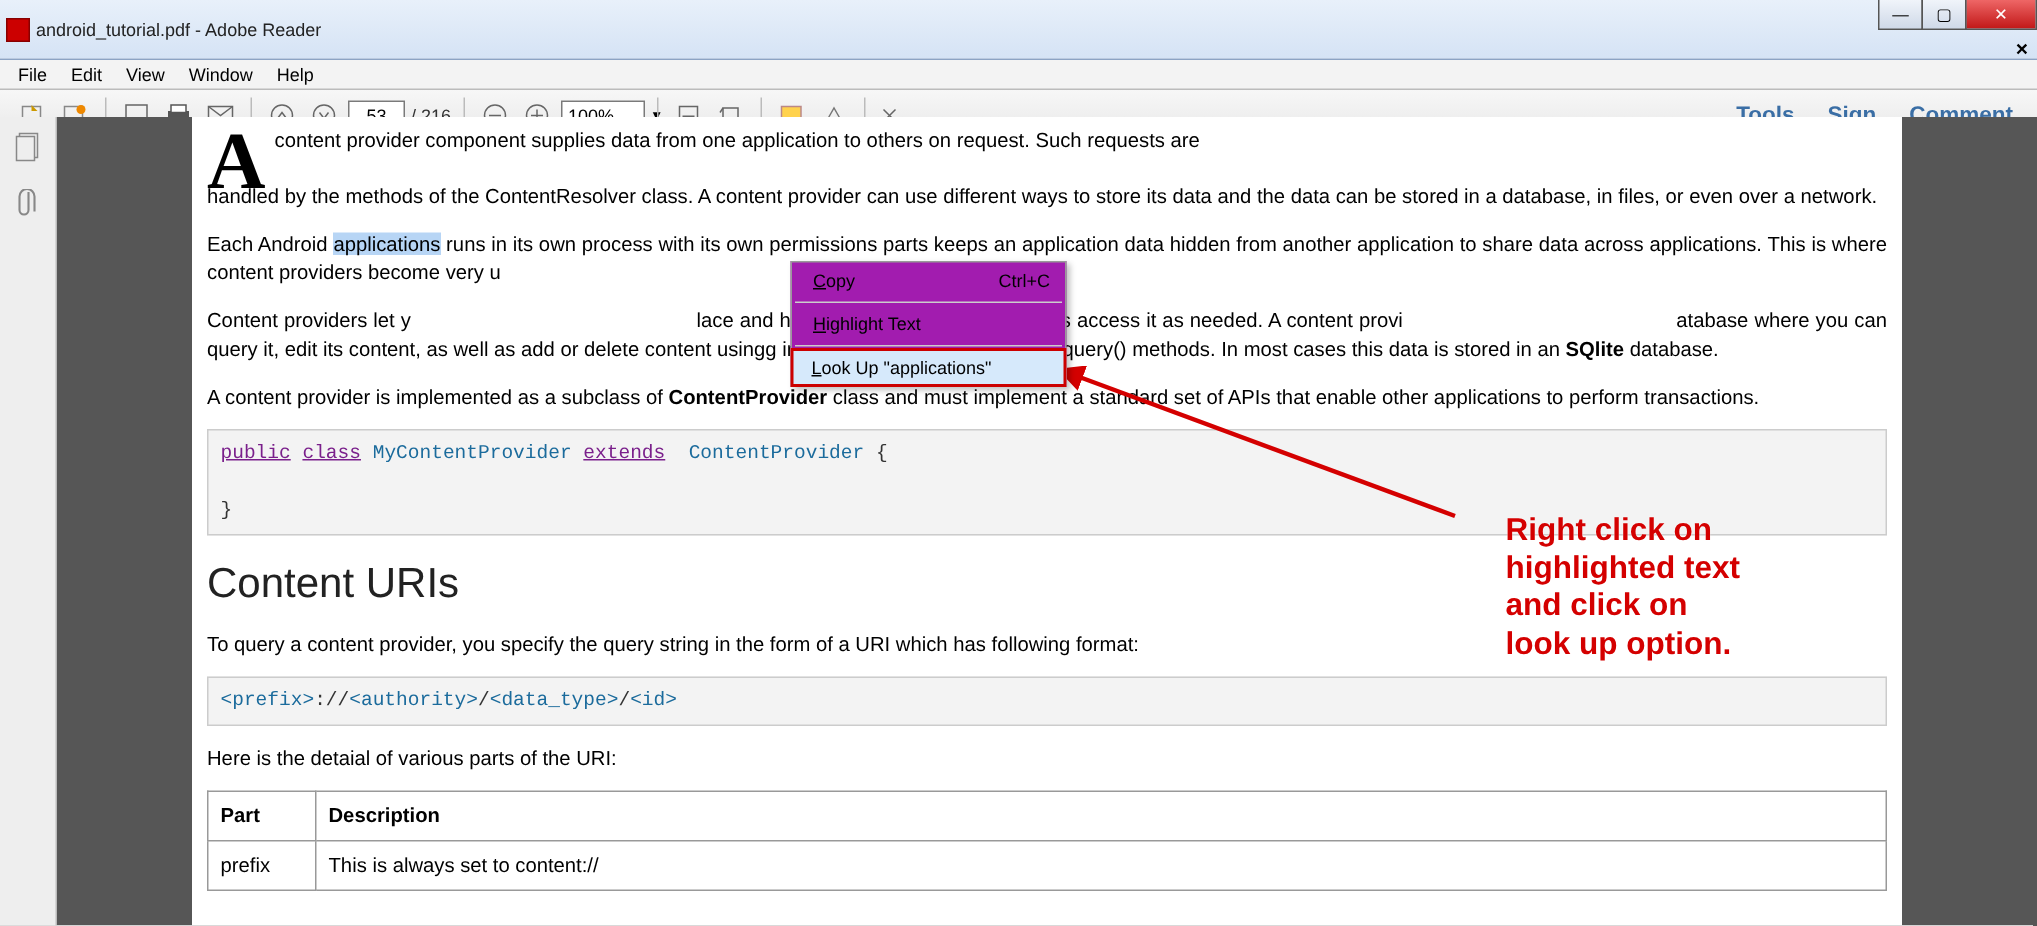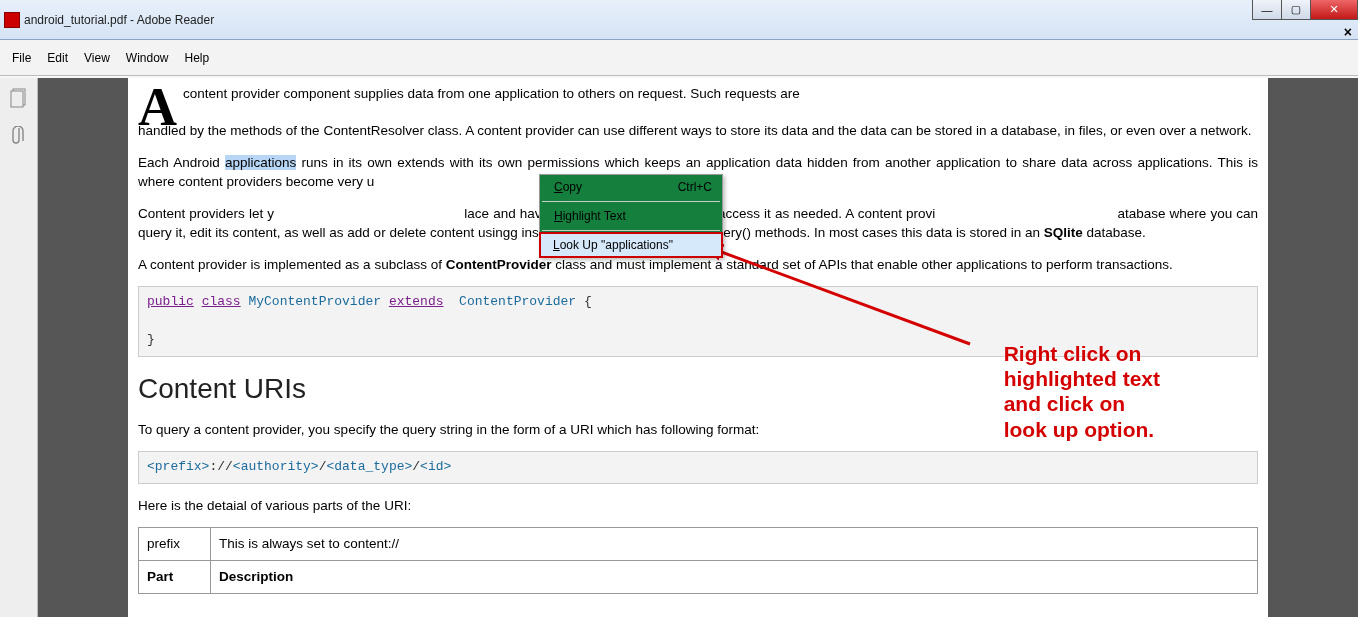"File" .menubar { height: 36px -> 20px }
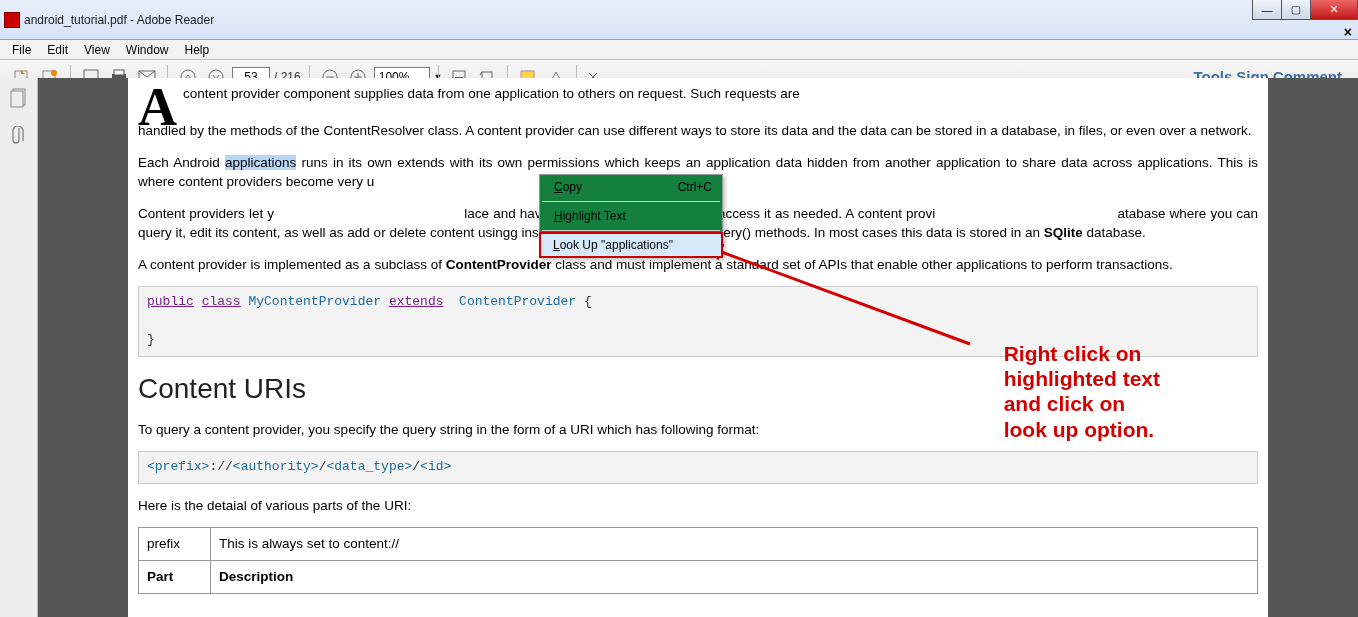"Tools" .right-tools { gap: 4px -> 22px }
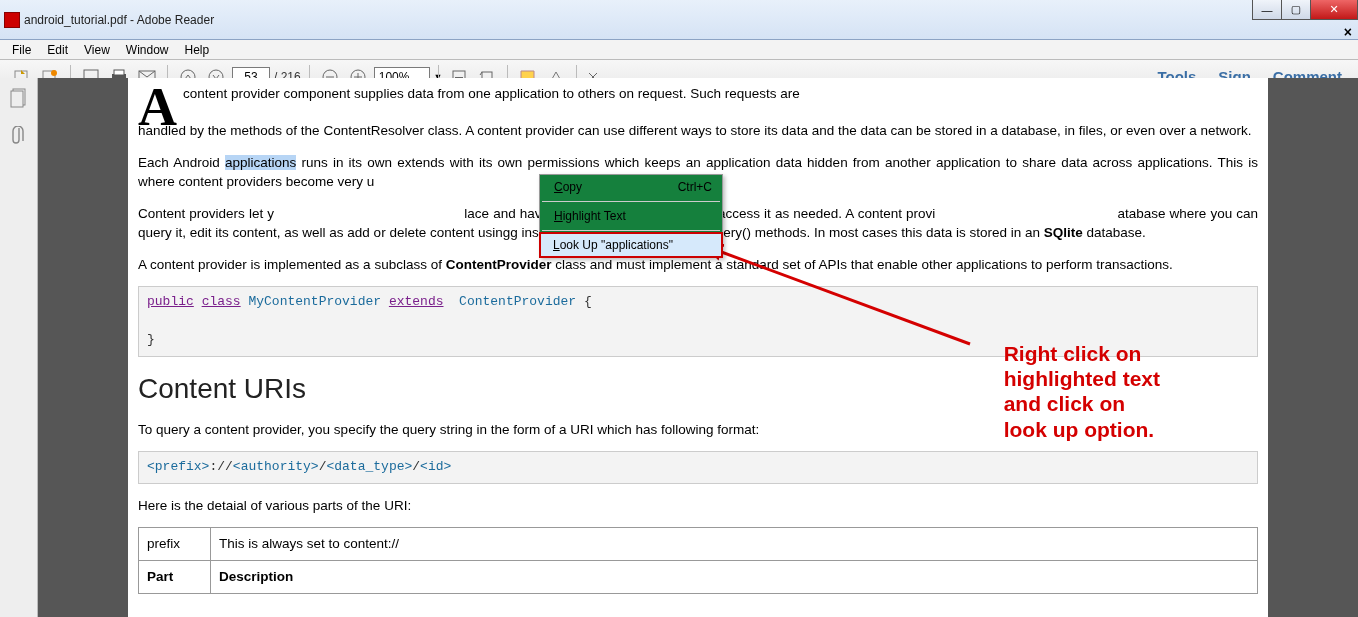"runs in its own extends" span { text: extends with its own permissions which -> process with its own permissions parts }
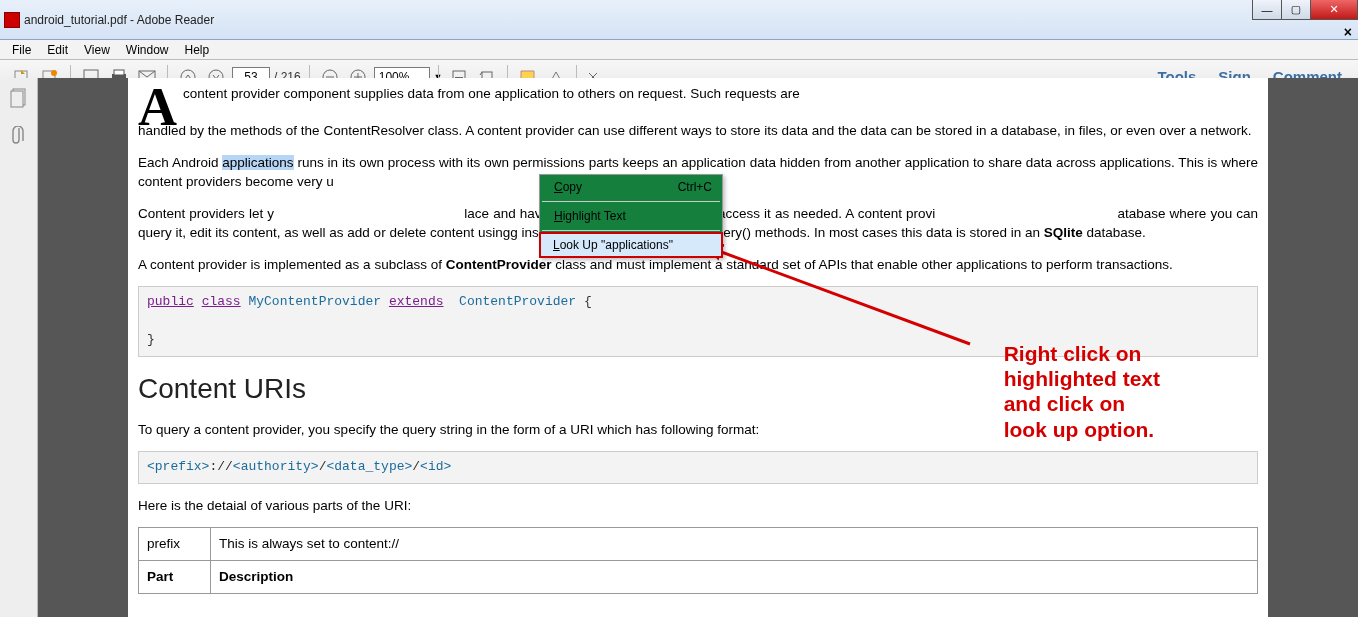"Copy" .context-menu { background: #15803d -> #a21caf; margin-left: 12px -> none }
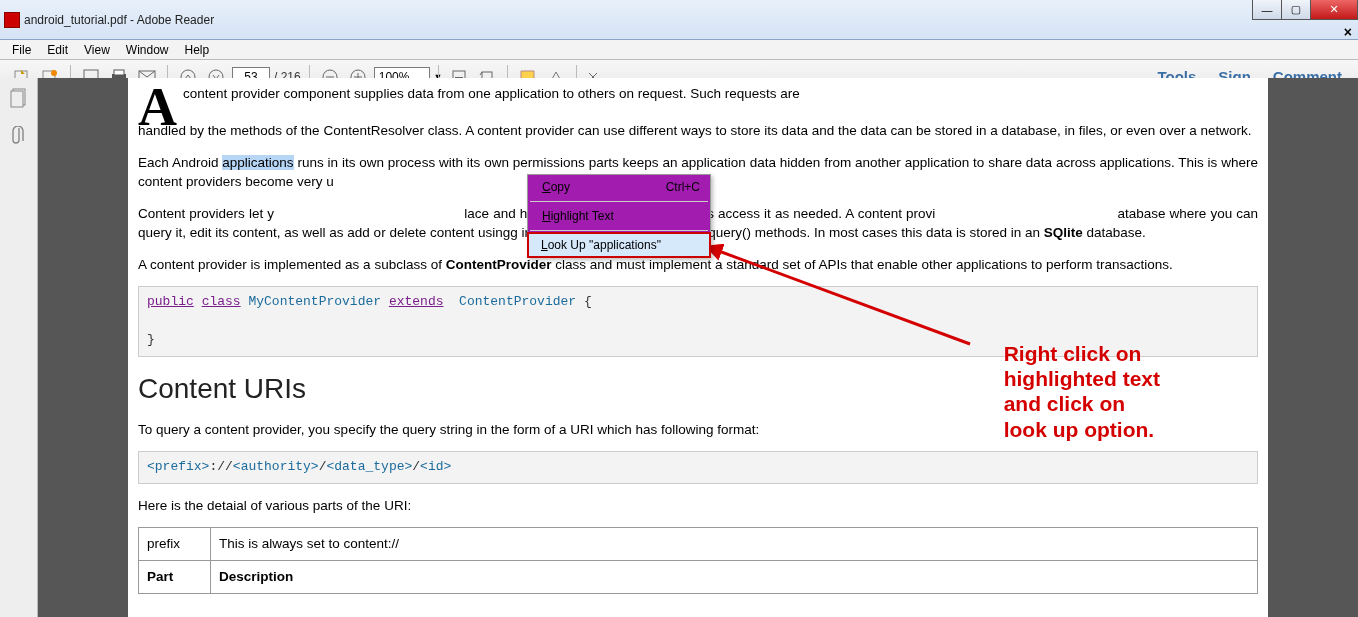"prefix" tr { order: before "Part" -> after "Part" }
